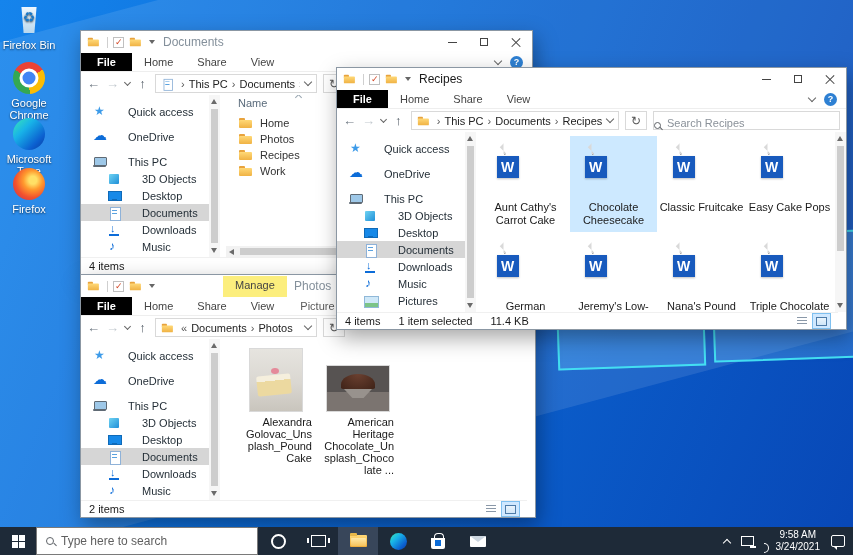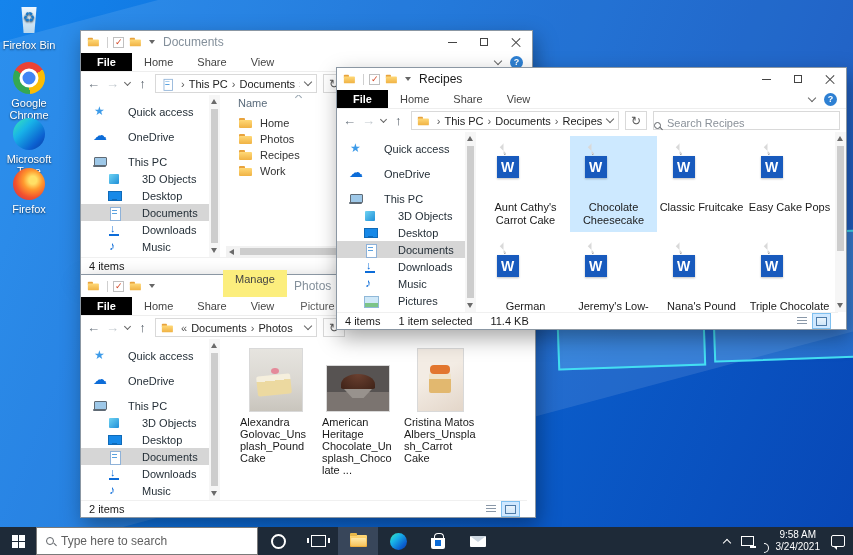"Manage" .manage-tab { padding: 3px 12px 12px -> 3px 12px 6px }
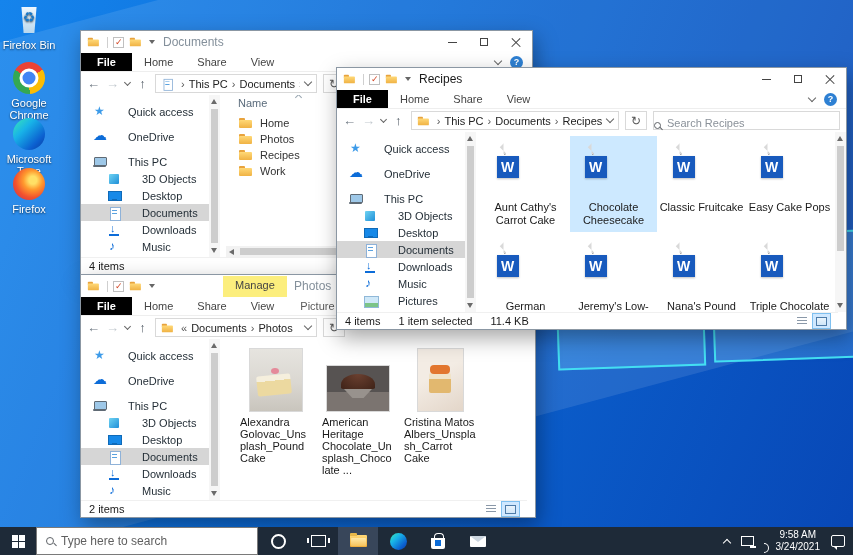"Alexandra Golovac_Unsplash_Pound Cake" .ptile .flabel { text-align: left -> right }
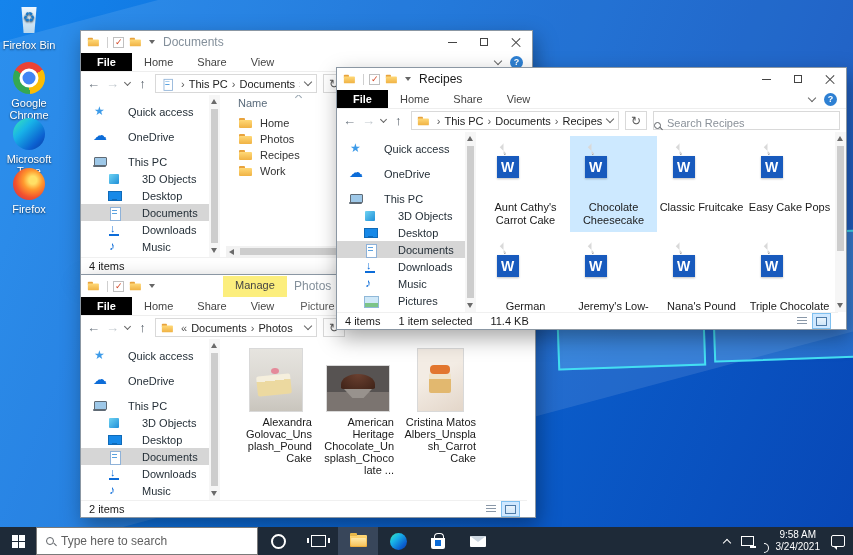"Cristina Matos Albers_Unsplash_Carrot" div.ptile { html: <div> <span> <span></span> </span> <span>Cristina Matos Albers_Unsplash_Carrot Cake</span> </div> -> none }
